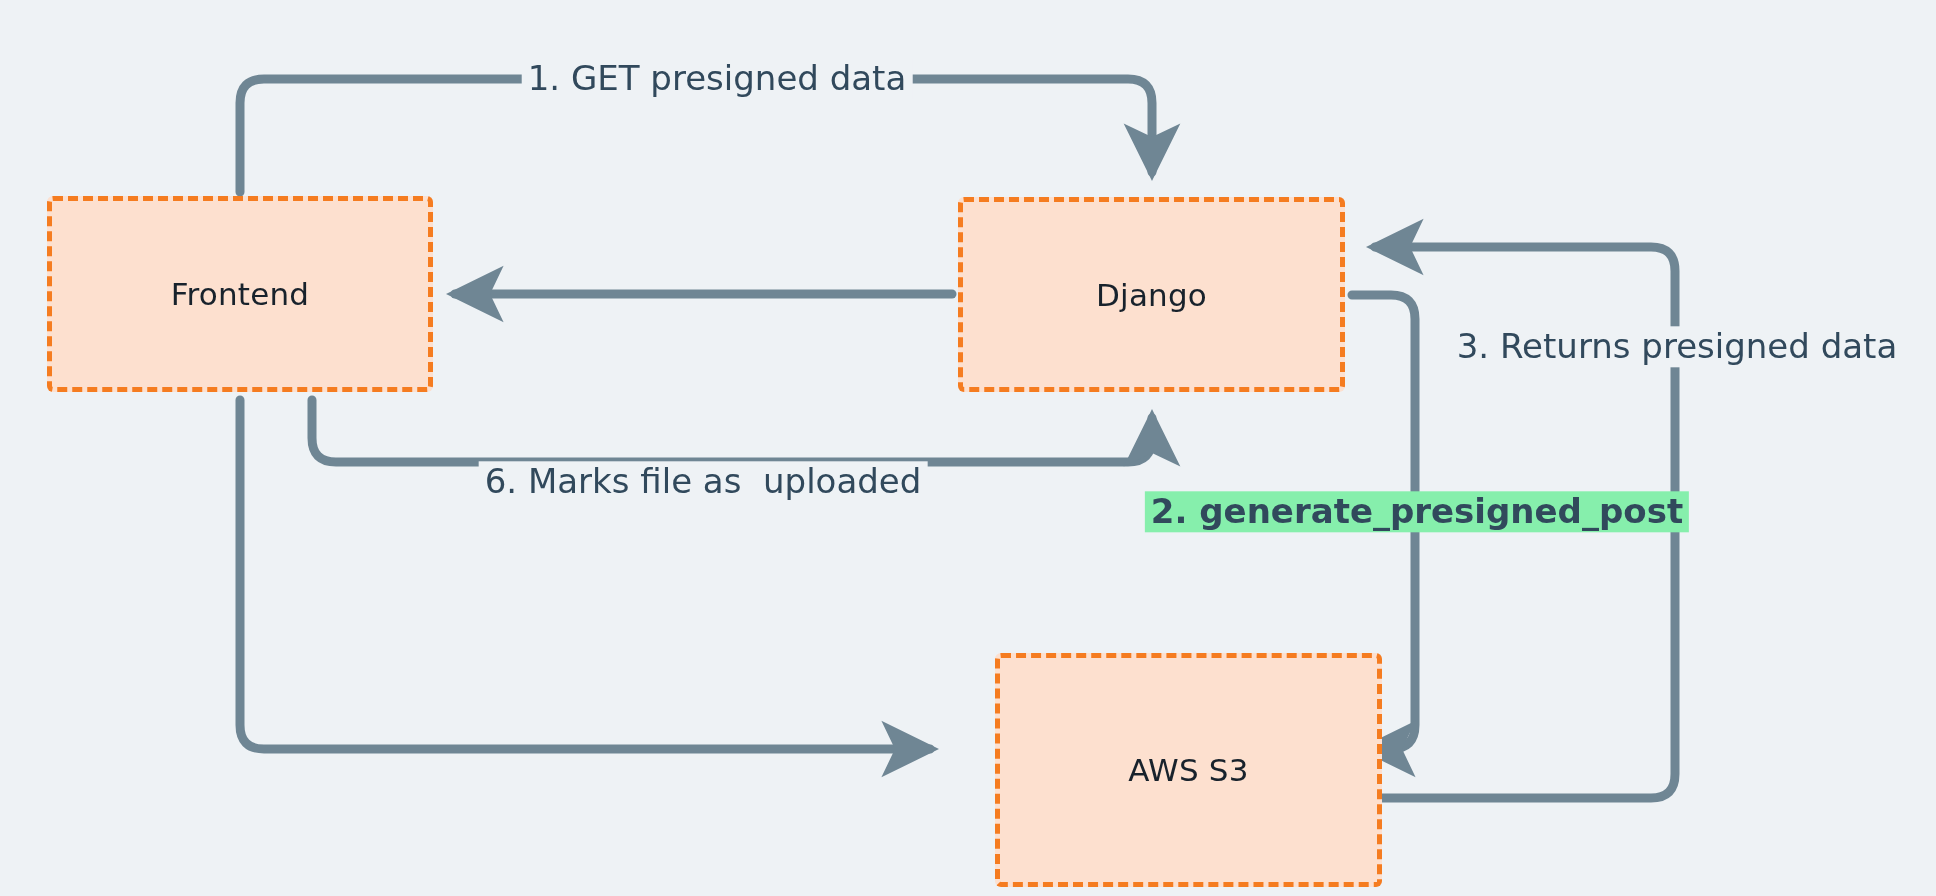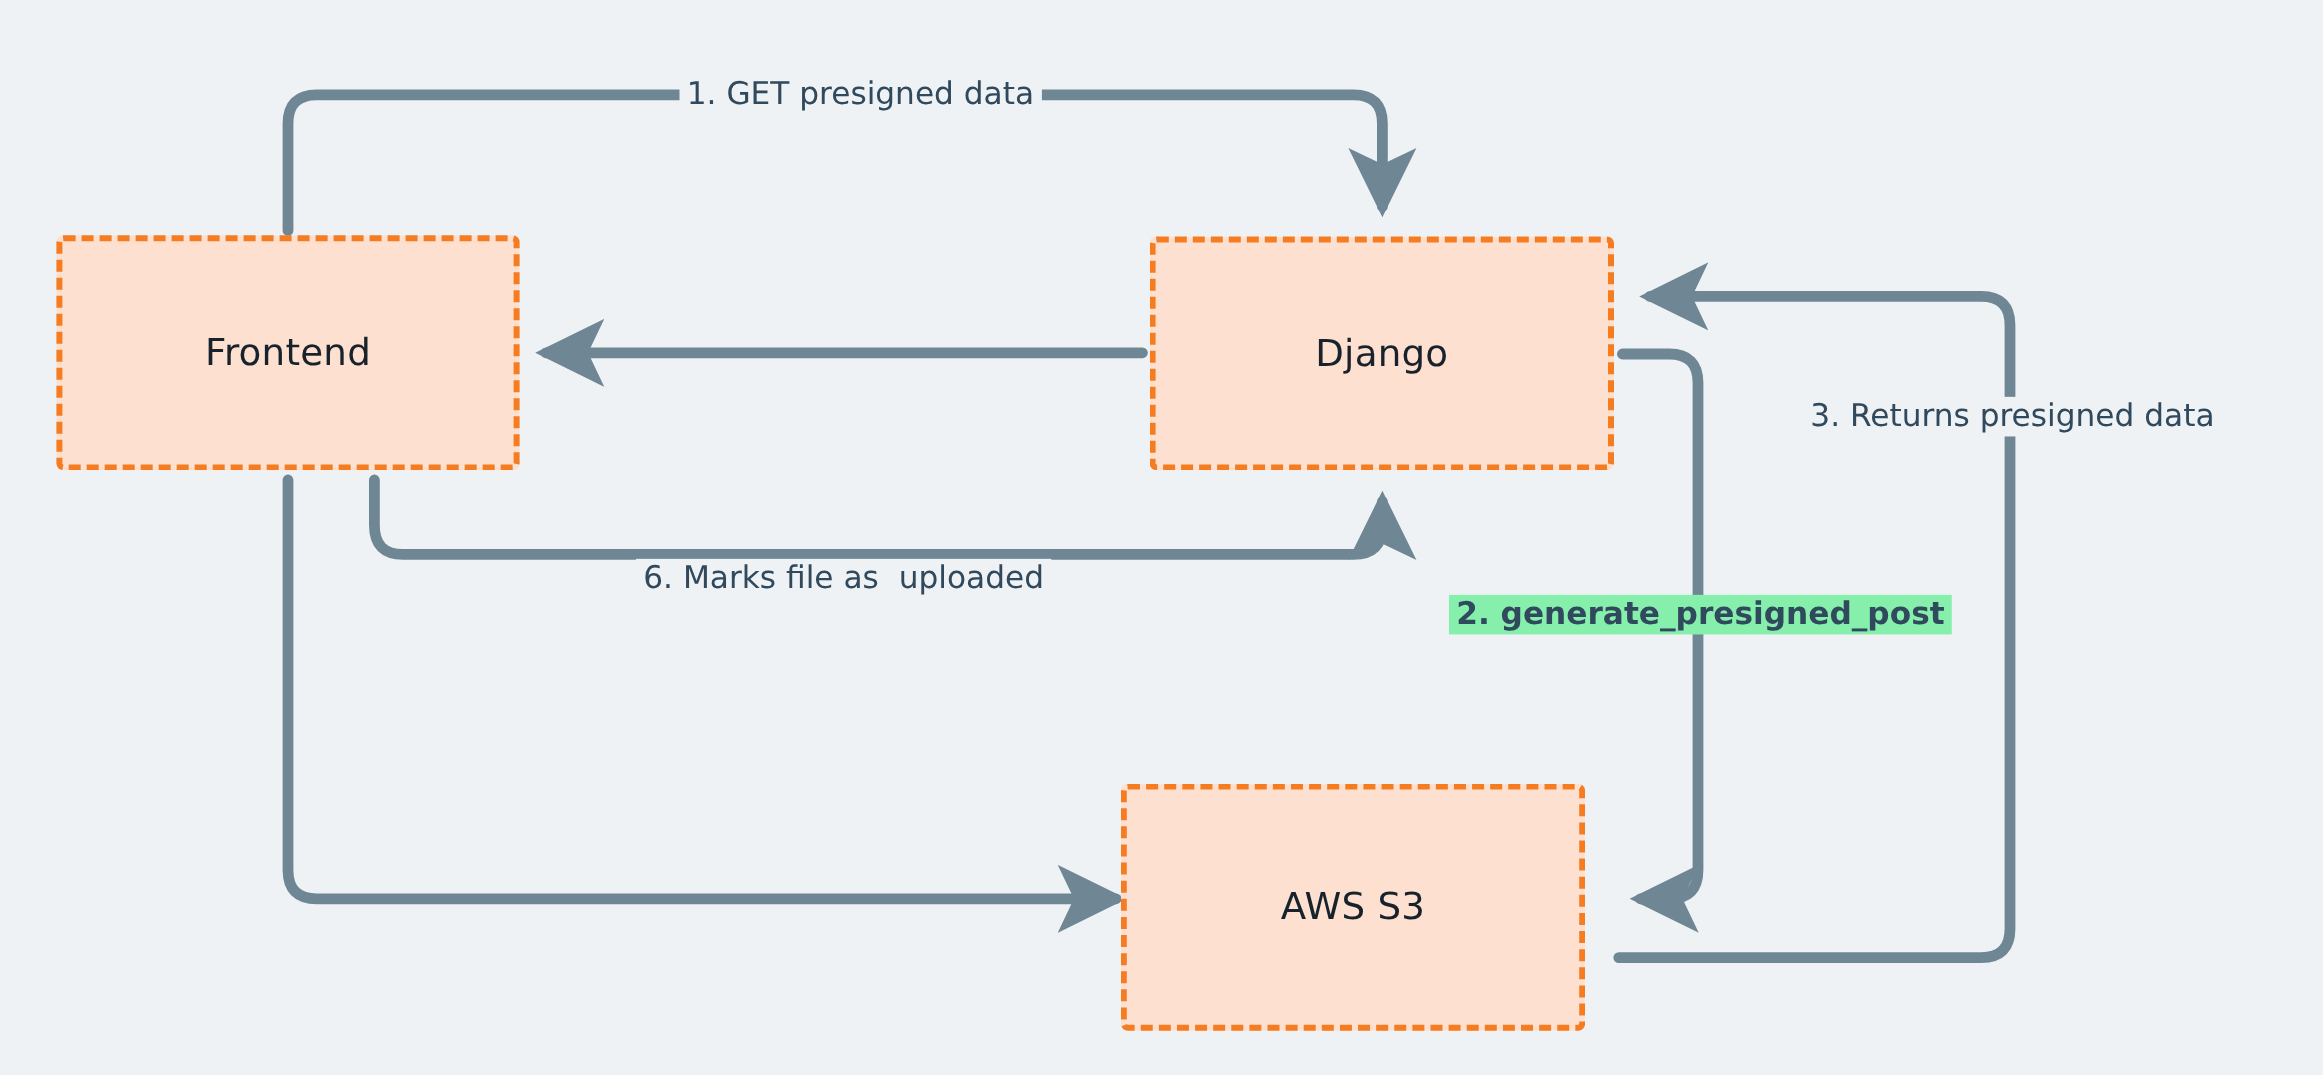"1. GET presigned data" .edge-label { font-size: 26px -> 34px }
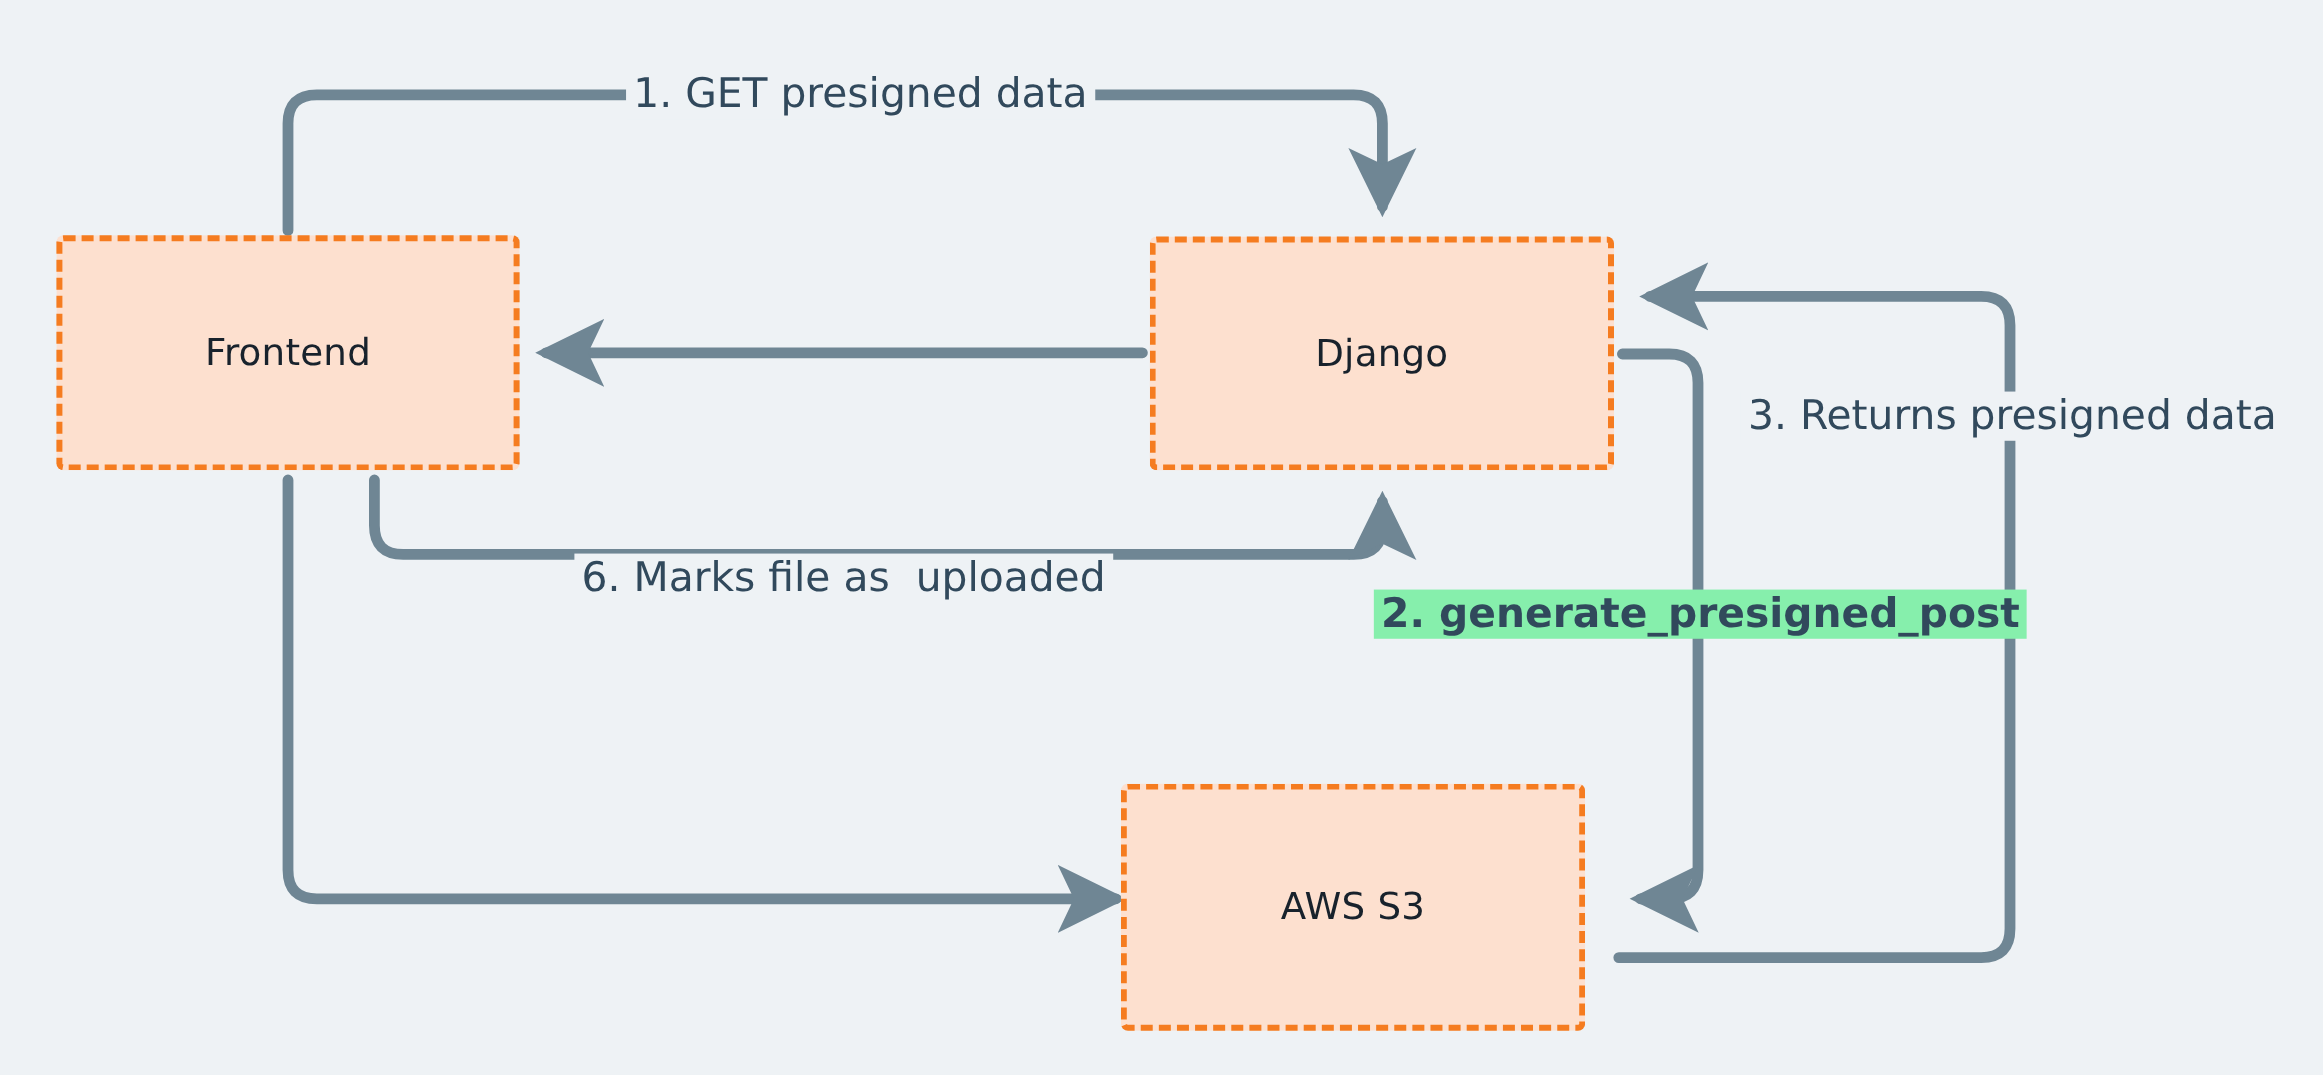"AWS S3" div.node-box { height: 206px -> 234px; left: 934px -> 995px }
